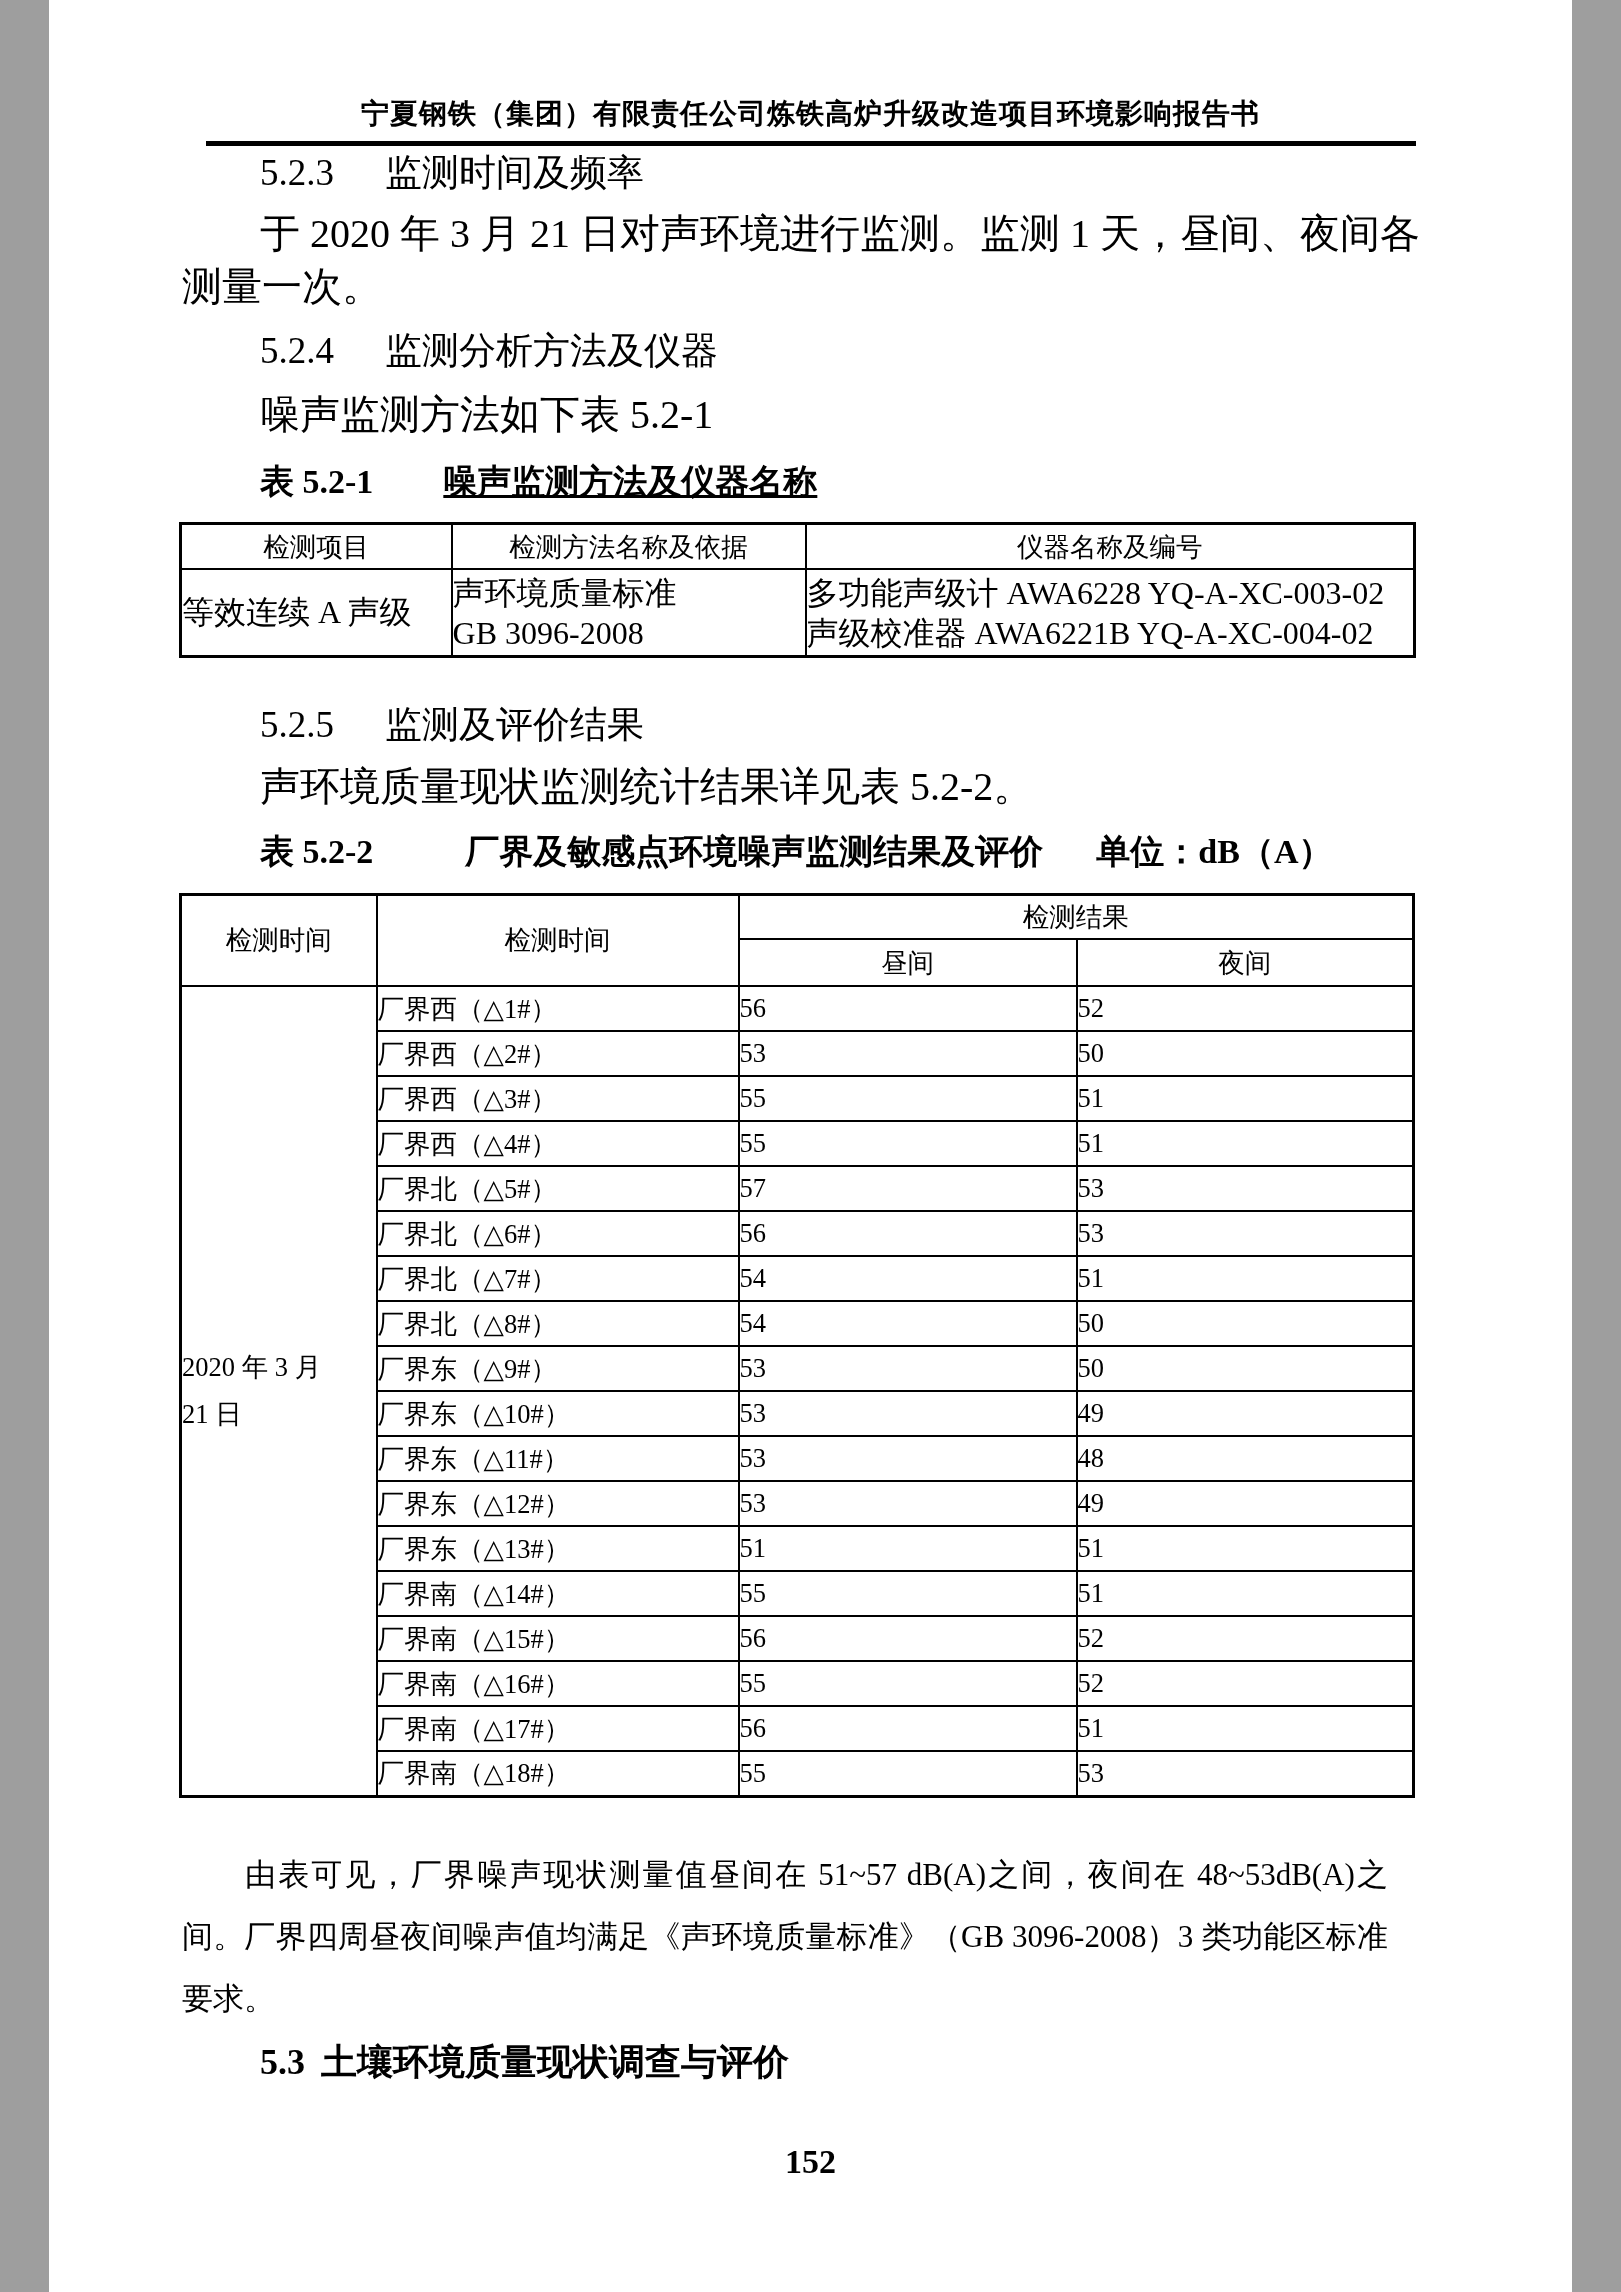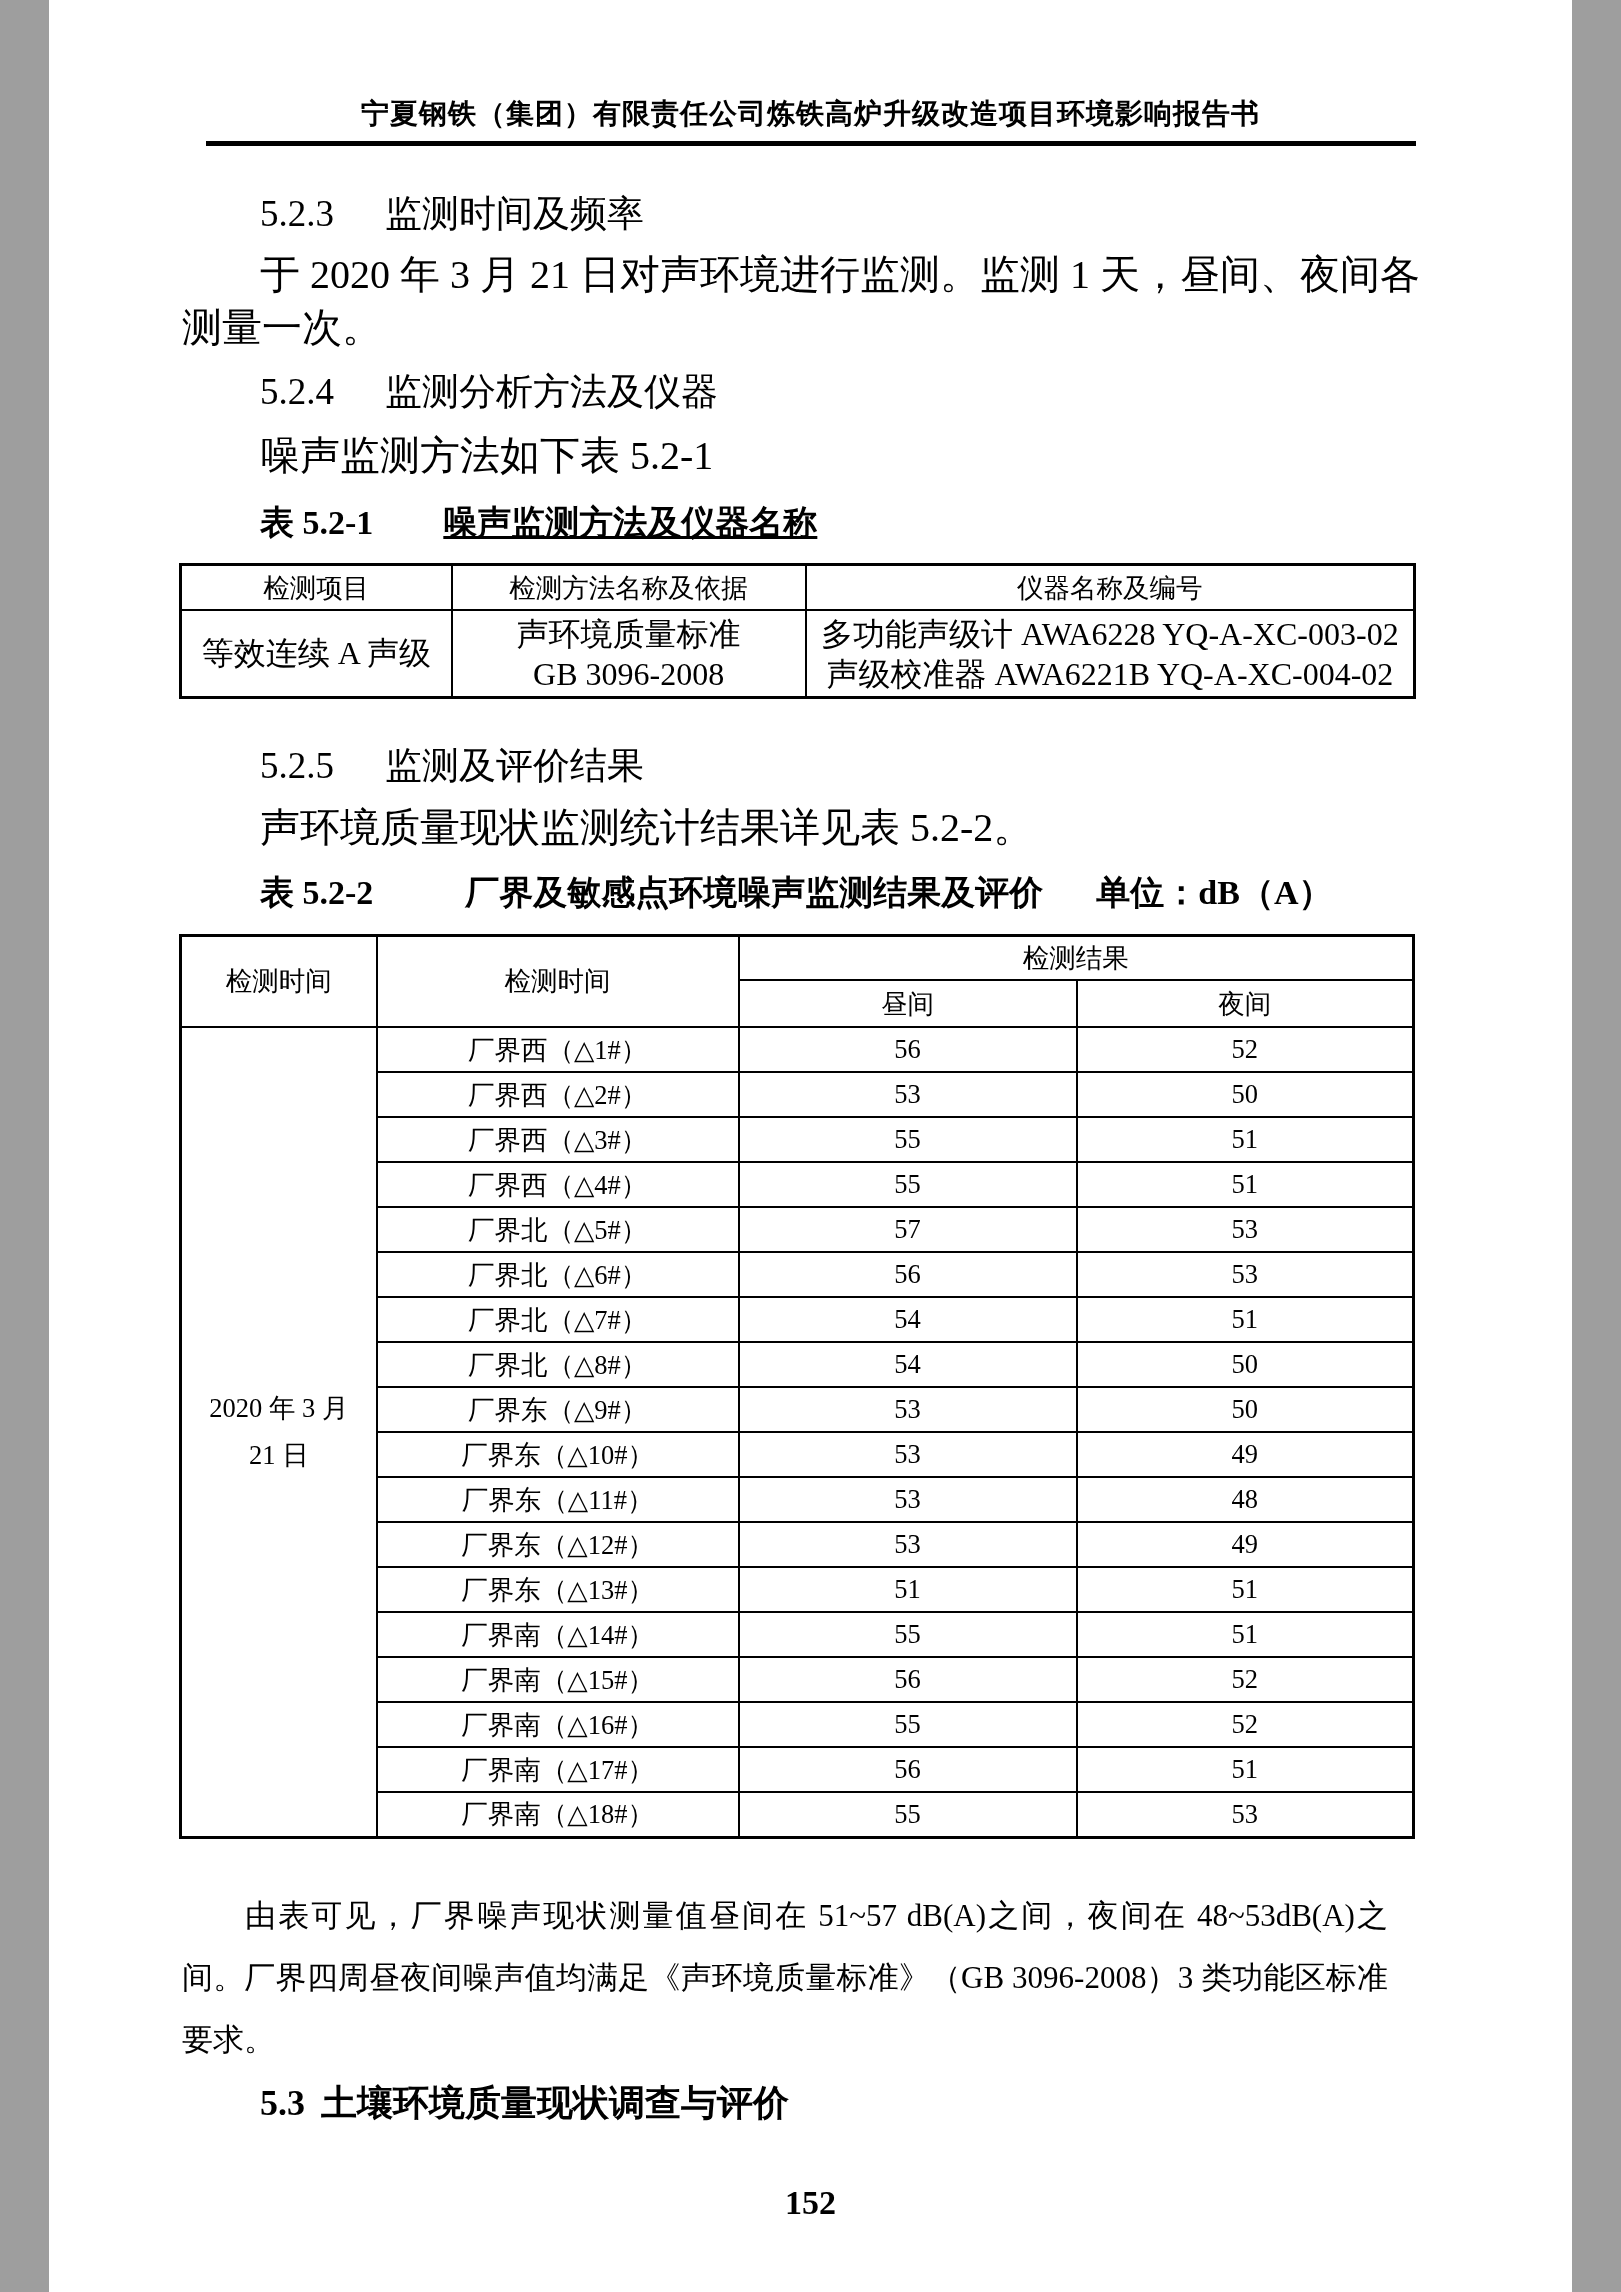"5.2.3 监测时间及频率" .m-s523 { margin-top: 41px -> none }
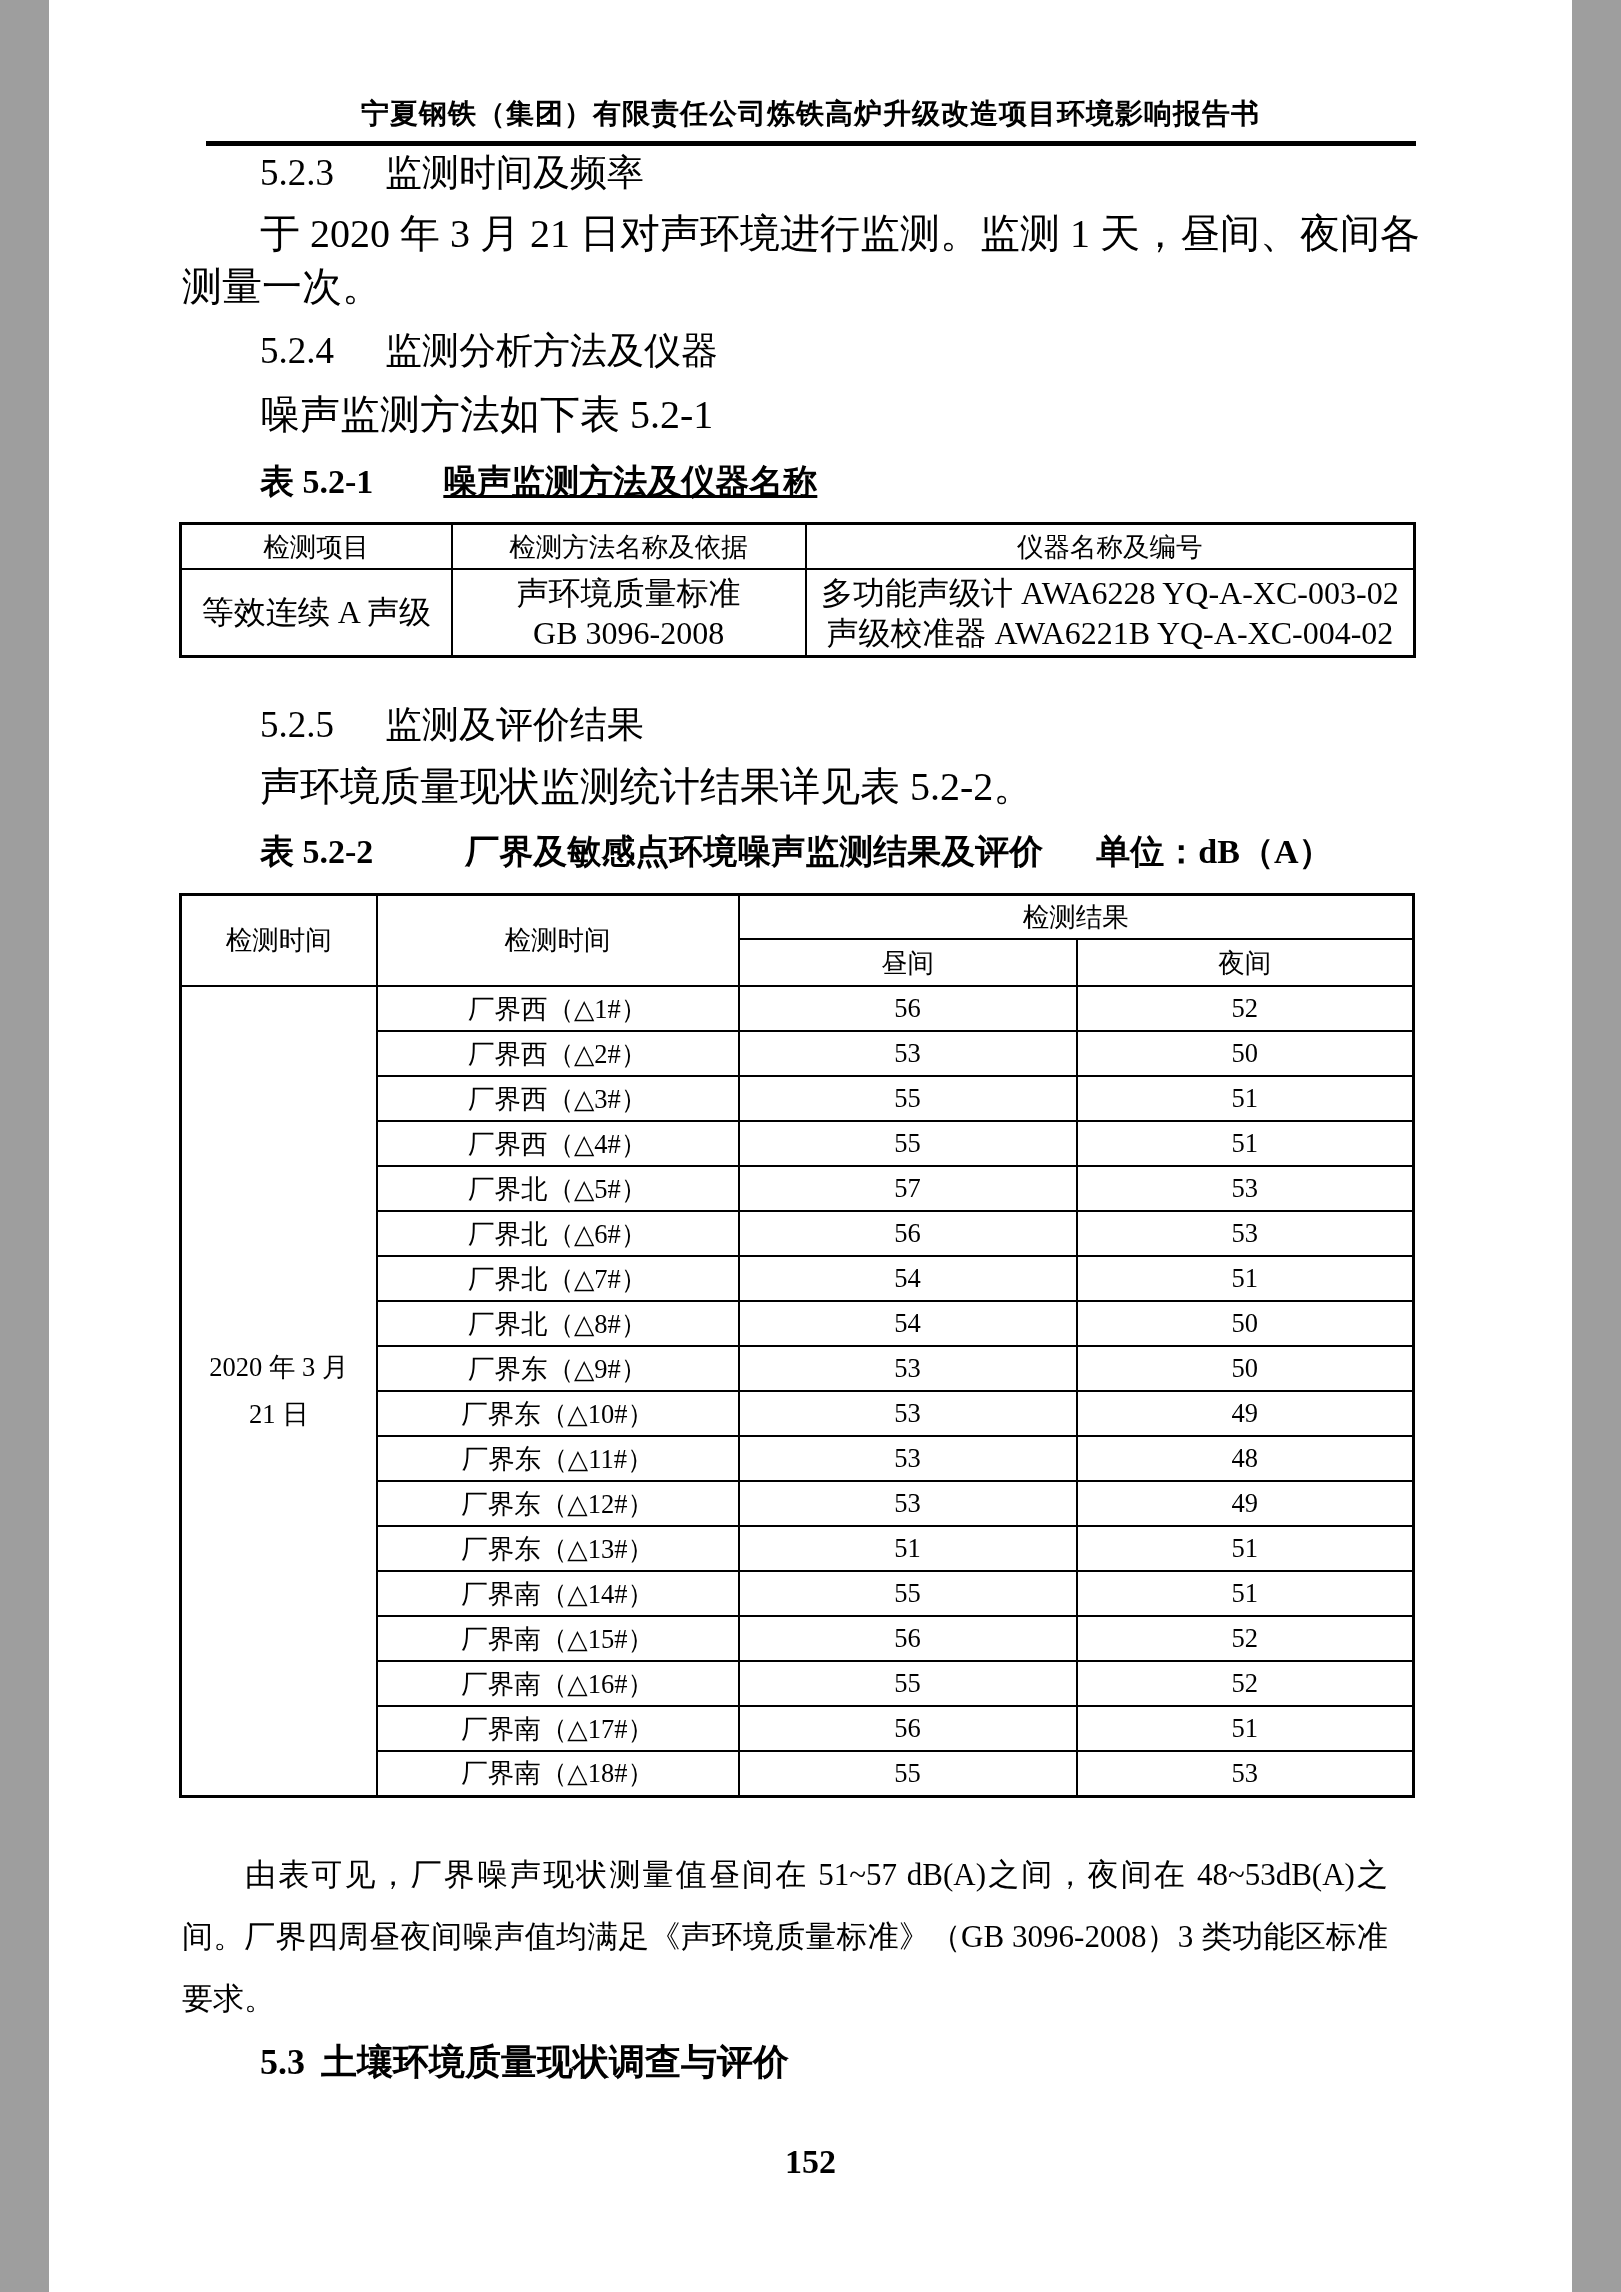"检测项目" table.tbl { text-align: center -> none }
